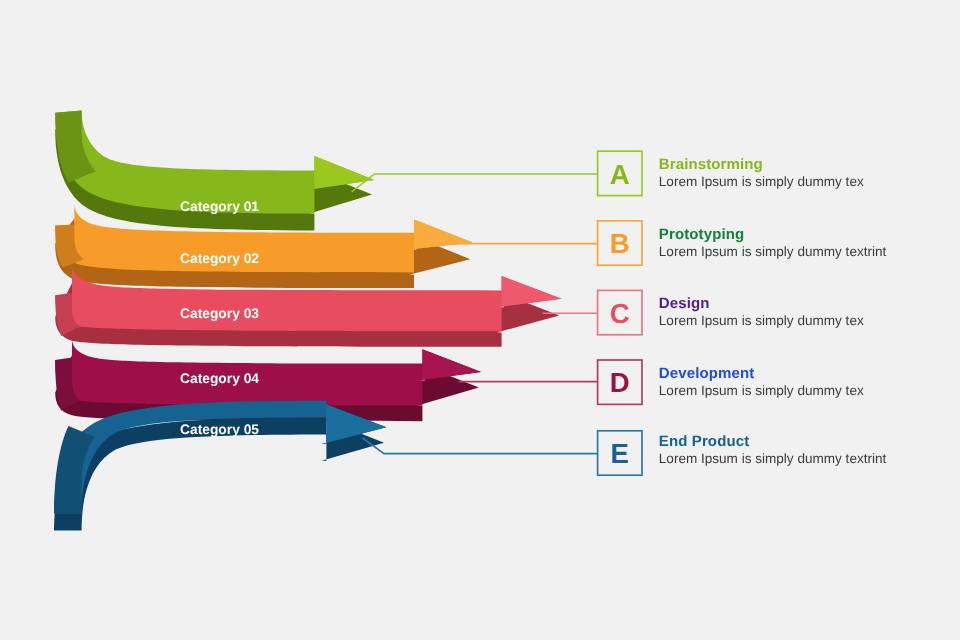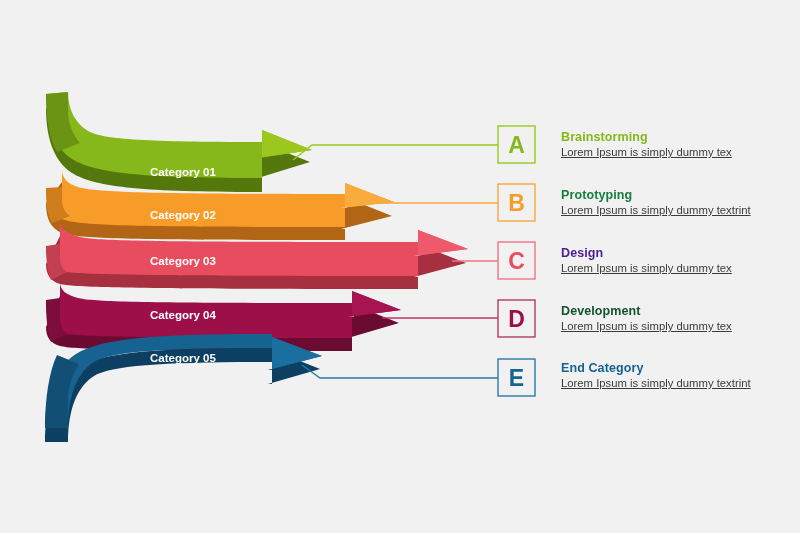"Brainstorming" .legend-block { margin-left: 12px -> none }
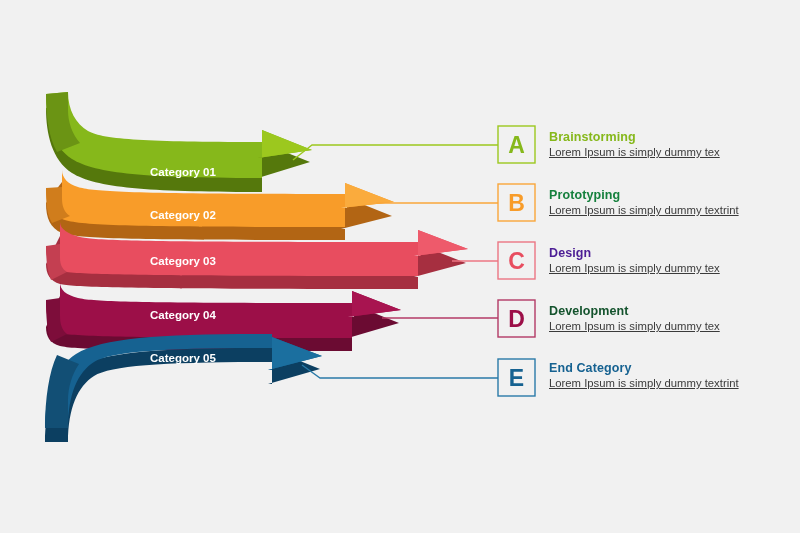"Lorem Ipsum is simply dummy" .legend-block .legend-desc { text-decoration: underline -> none }
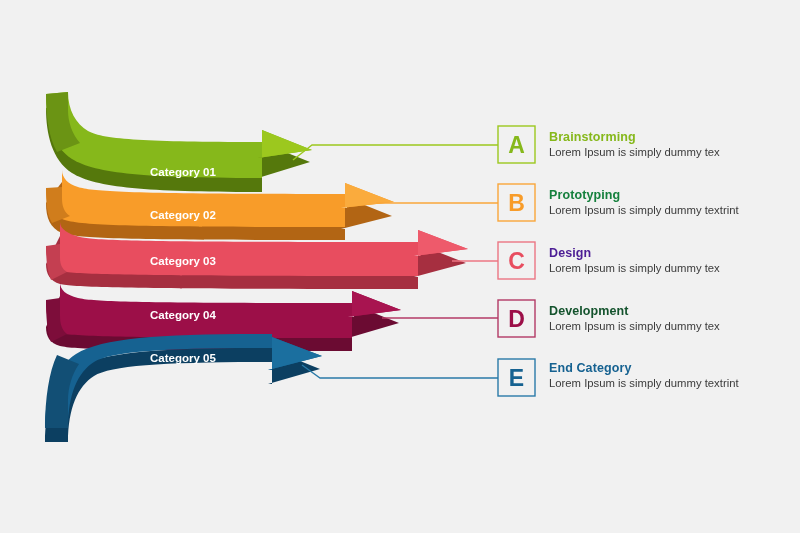"Development" span.legend-title { color: #14532d -> #1d4ed8 }
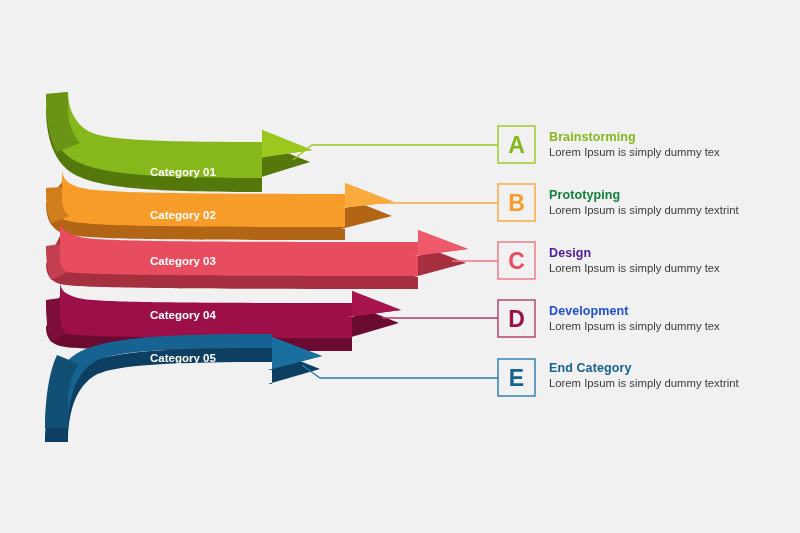"End Category" span.legend-title { text: Category -> Product }
